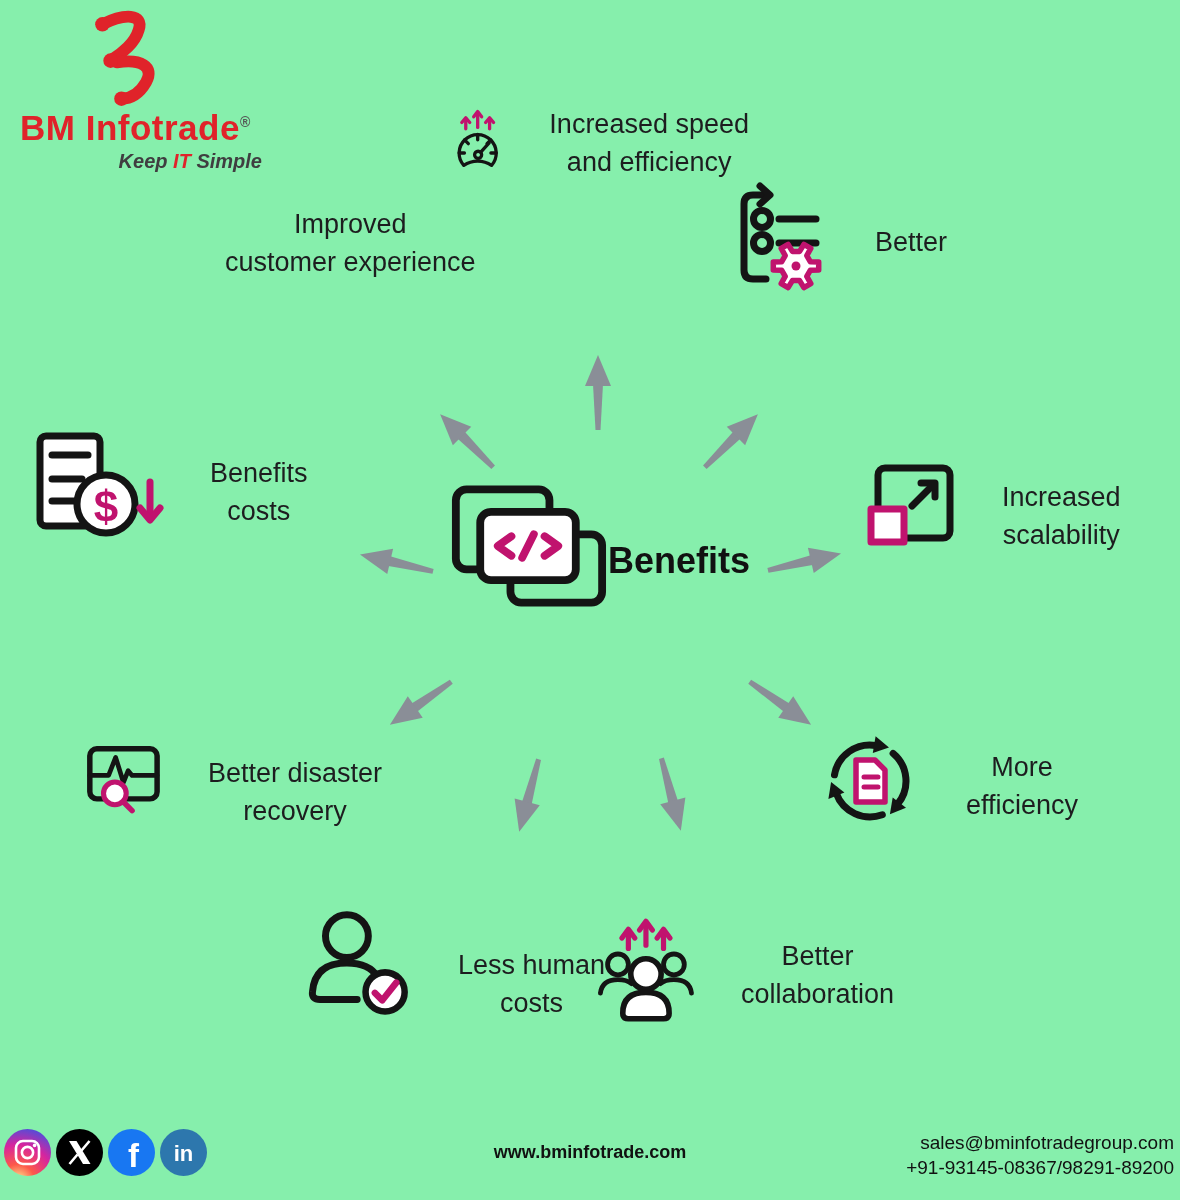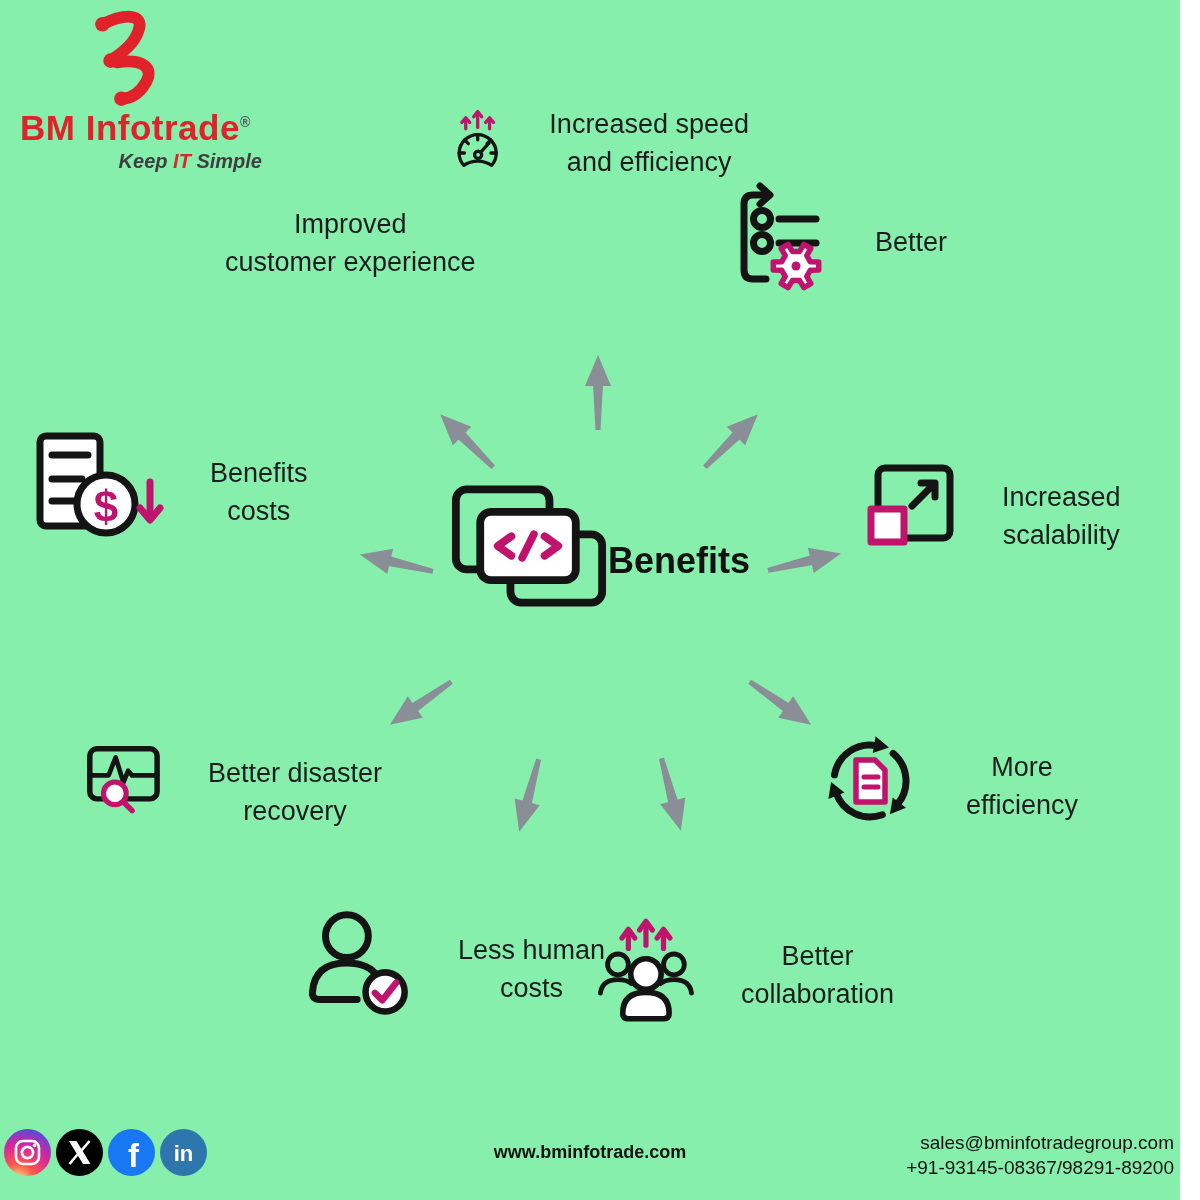"Less human" div.item { align-items: none -> flex-end }
